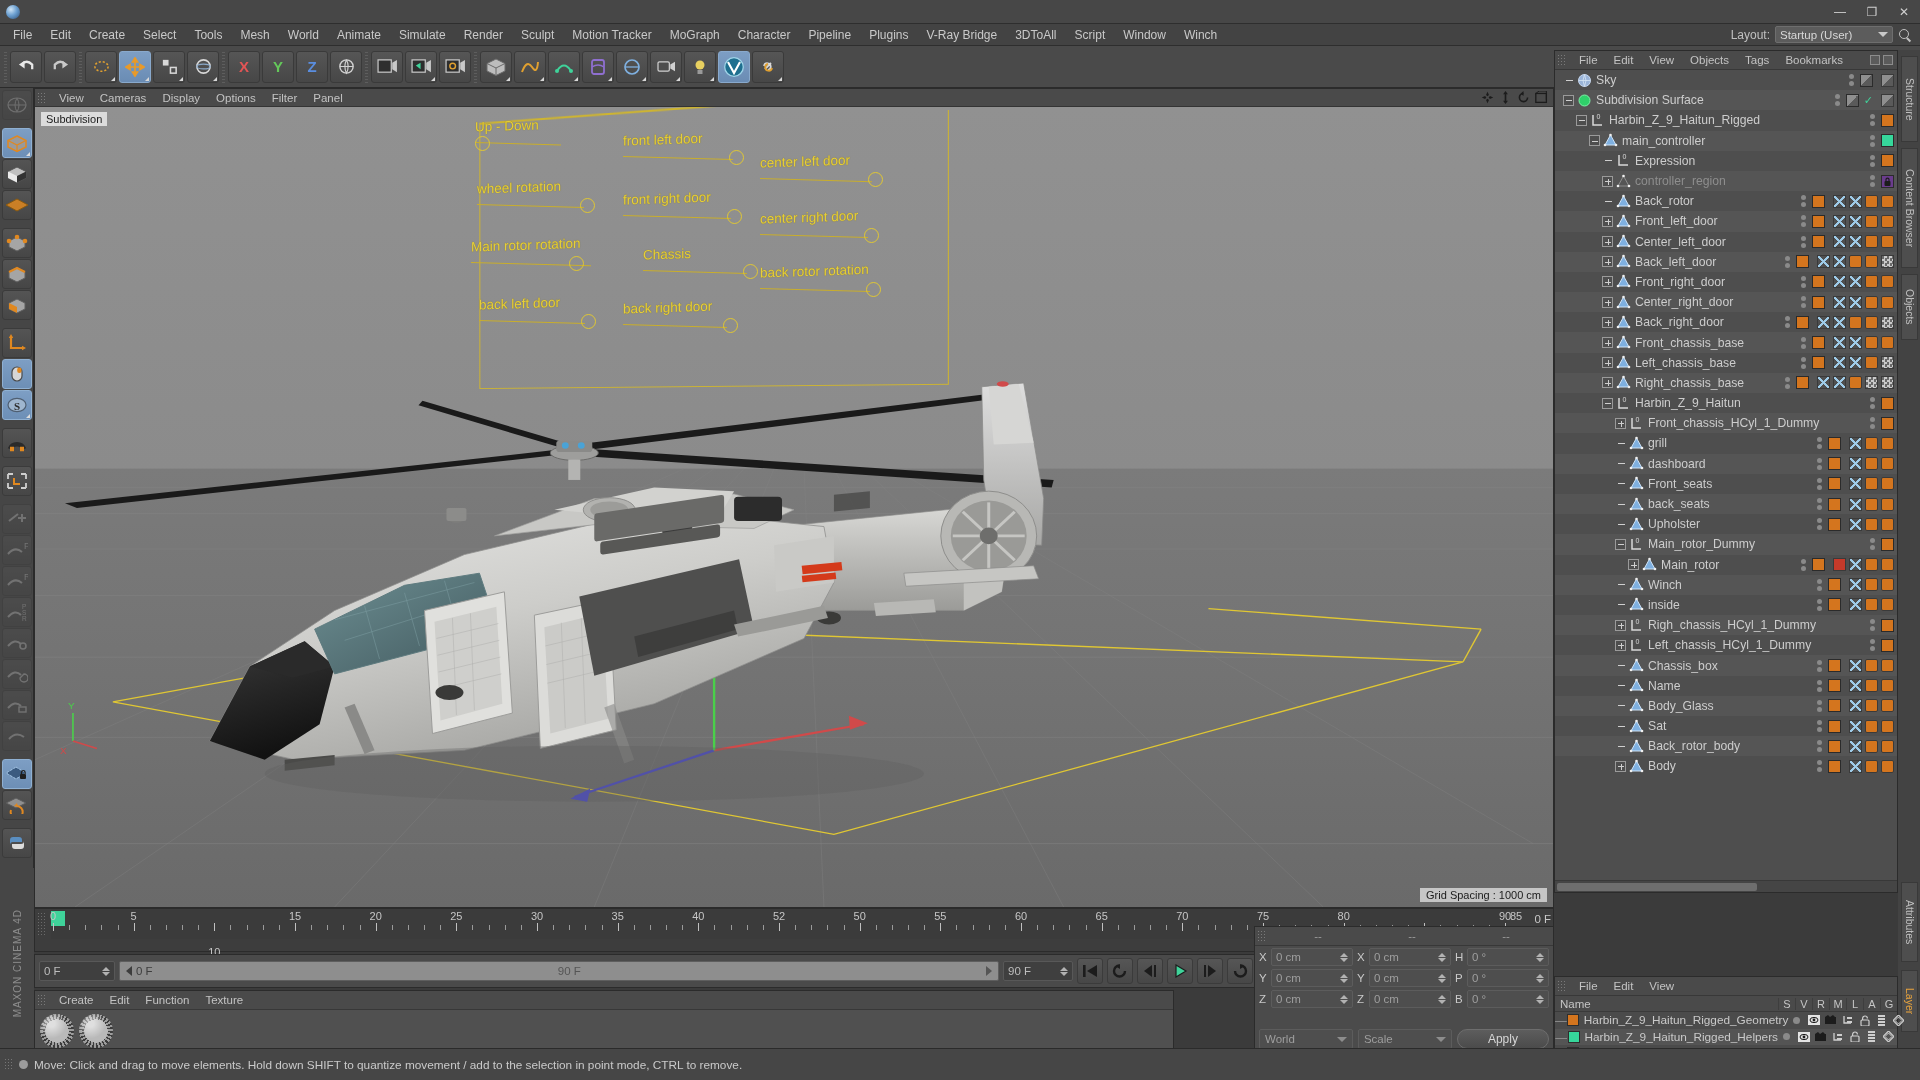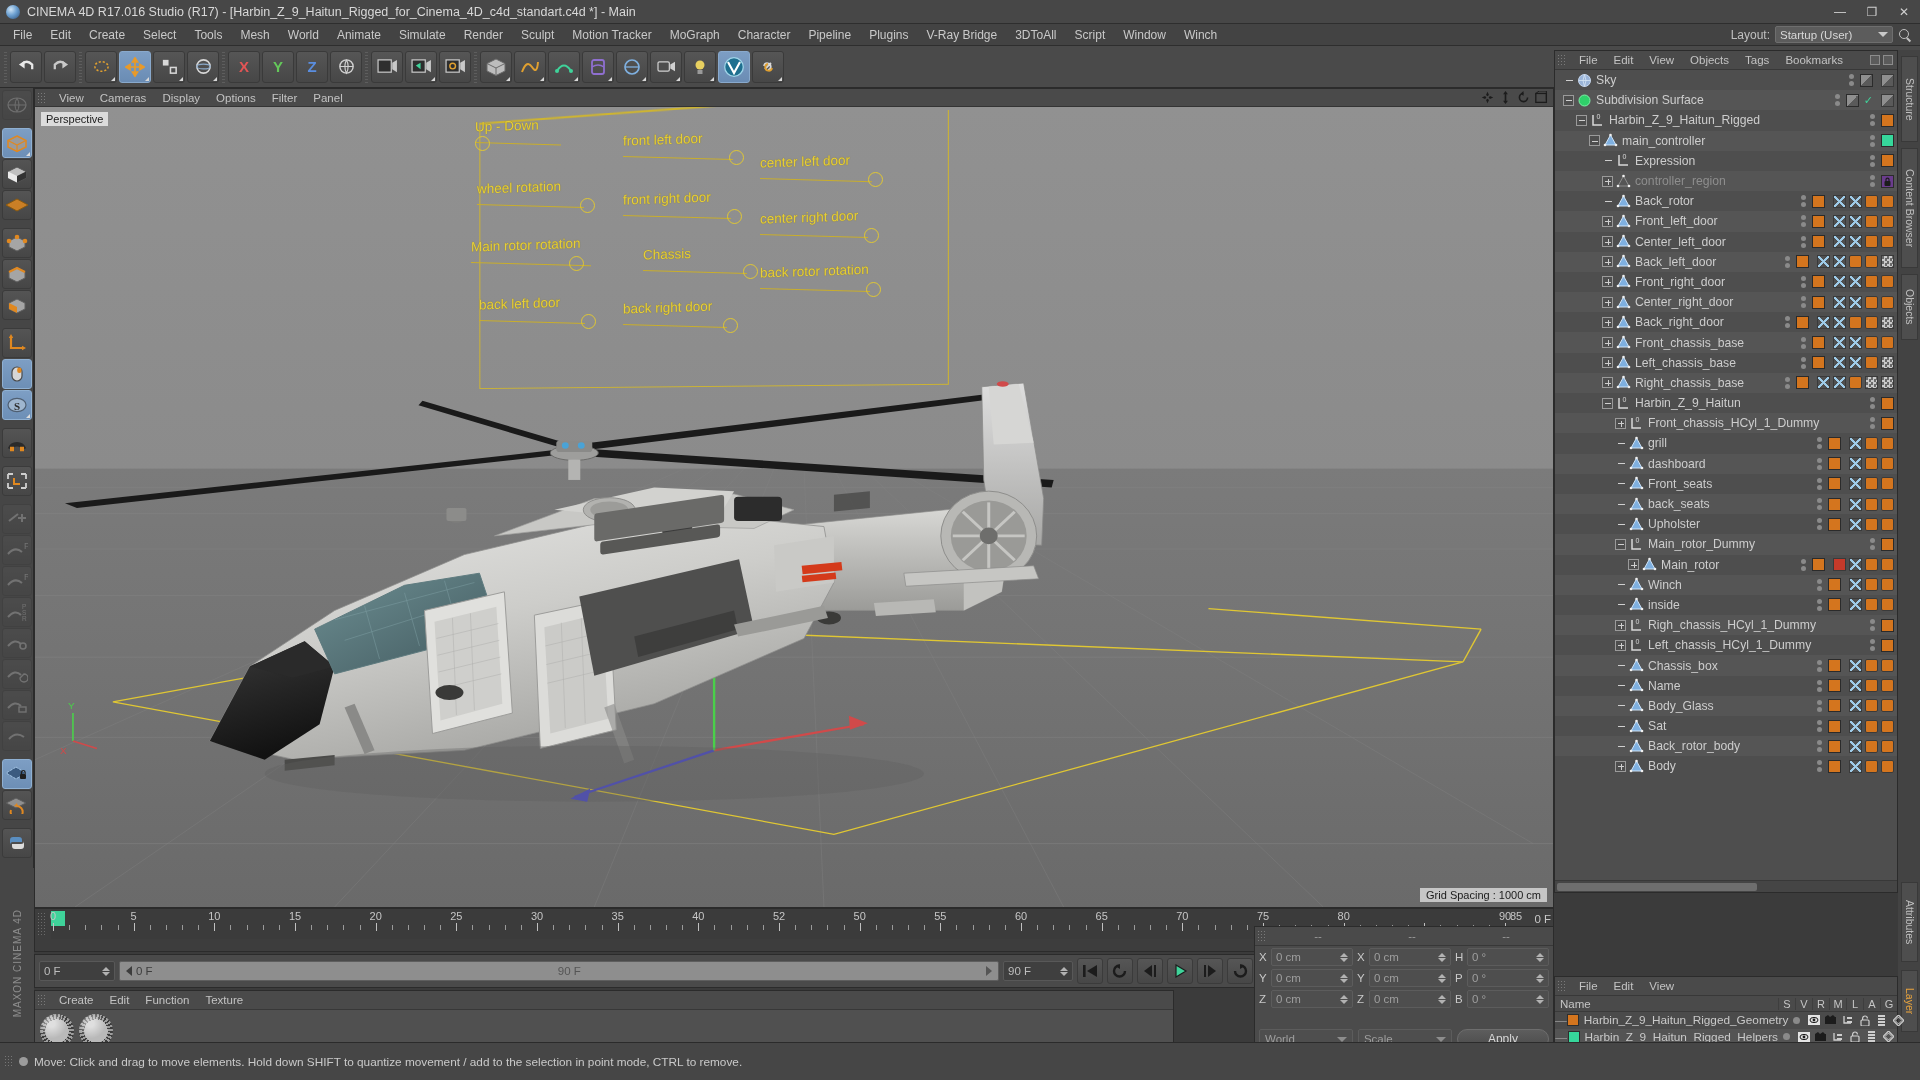"CINEMA 4D R17.016 Studio (R17)" div.tb-text { html: <div>CINEMA 4D R17.016 Studio (R17) - [Harbin_Z_9_Haitun_Rigged_for_Cinema_4D_c4d_standart.c4d *] - Main</div> -> none }
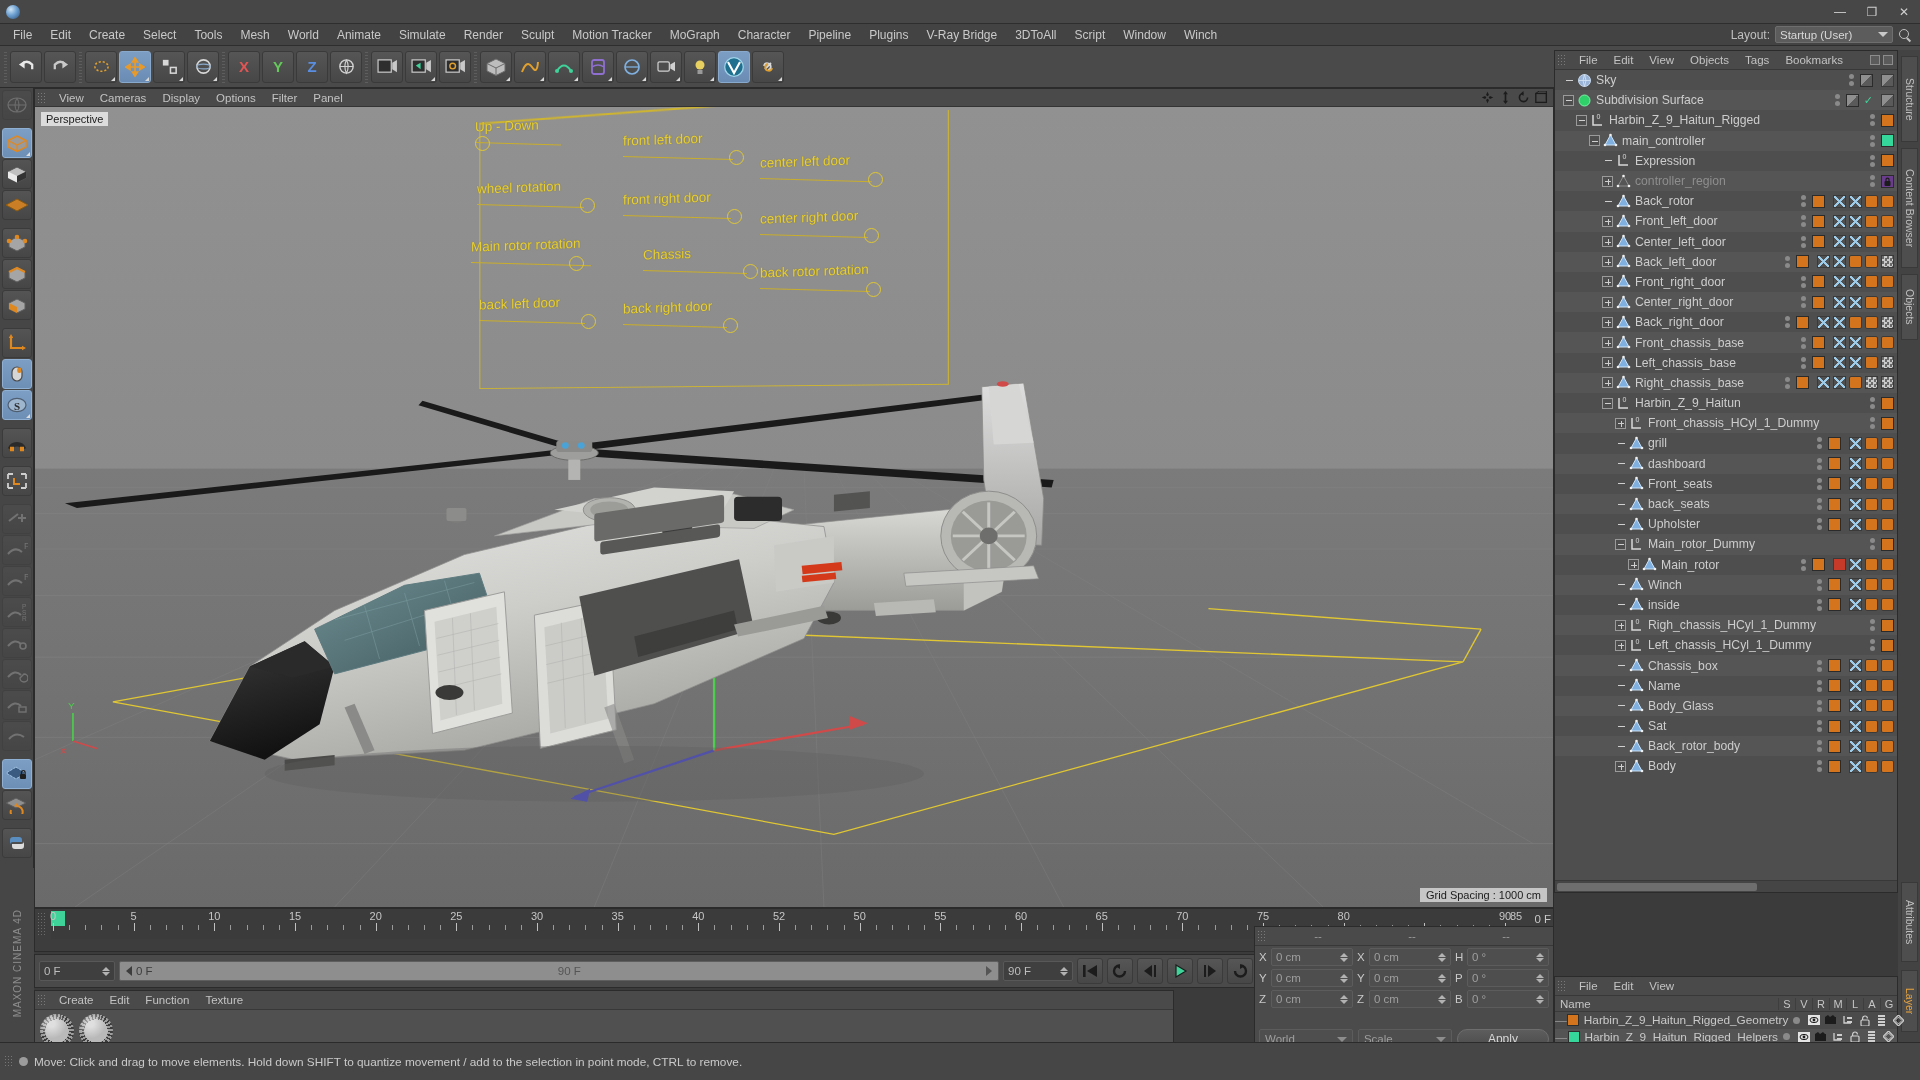"Perspective" div.persp-tag { text: Perspective -> Subdivision }
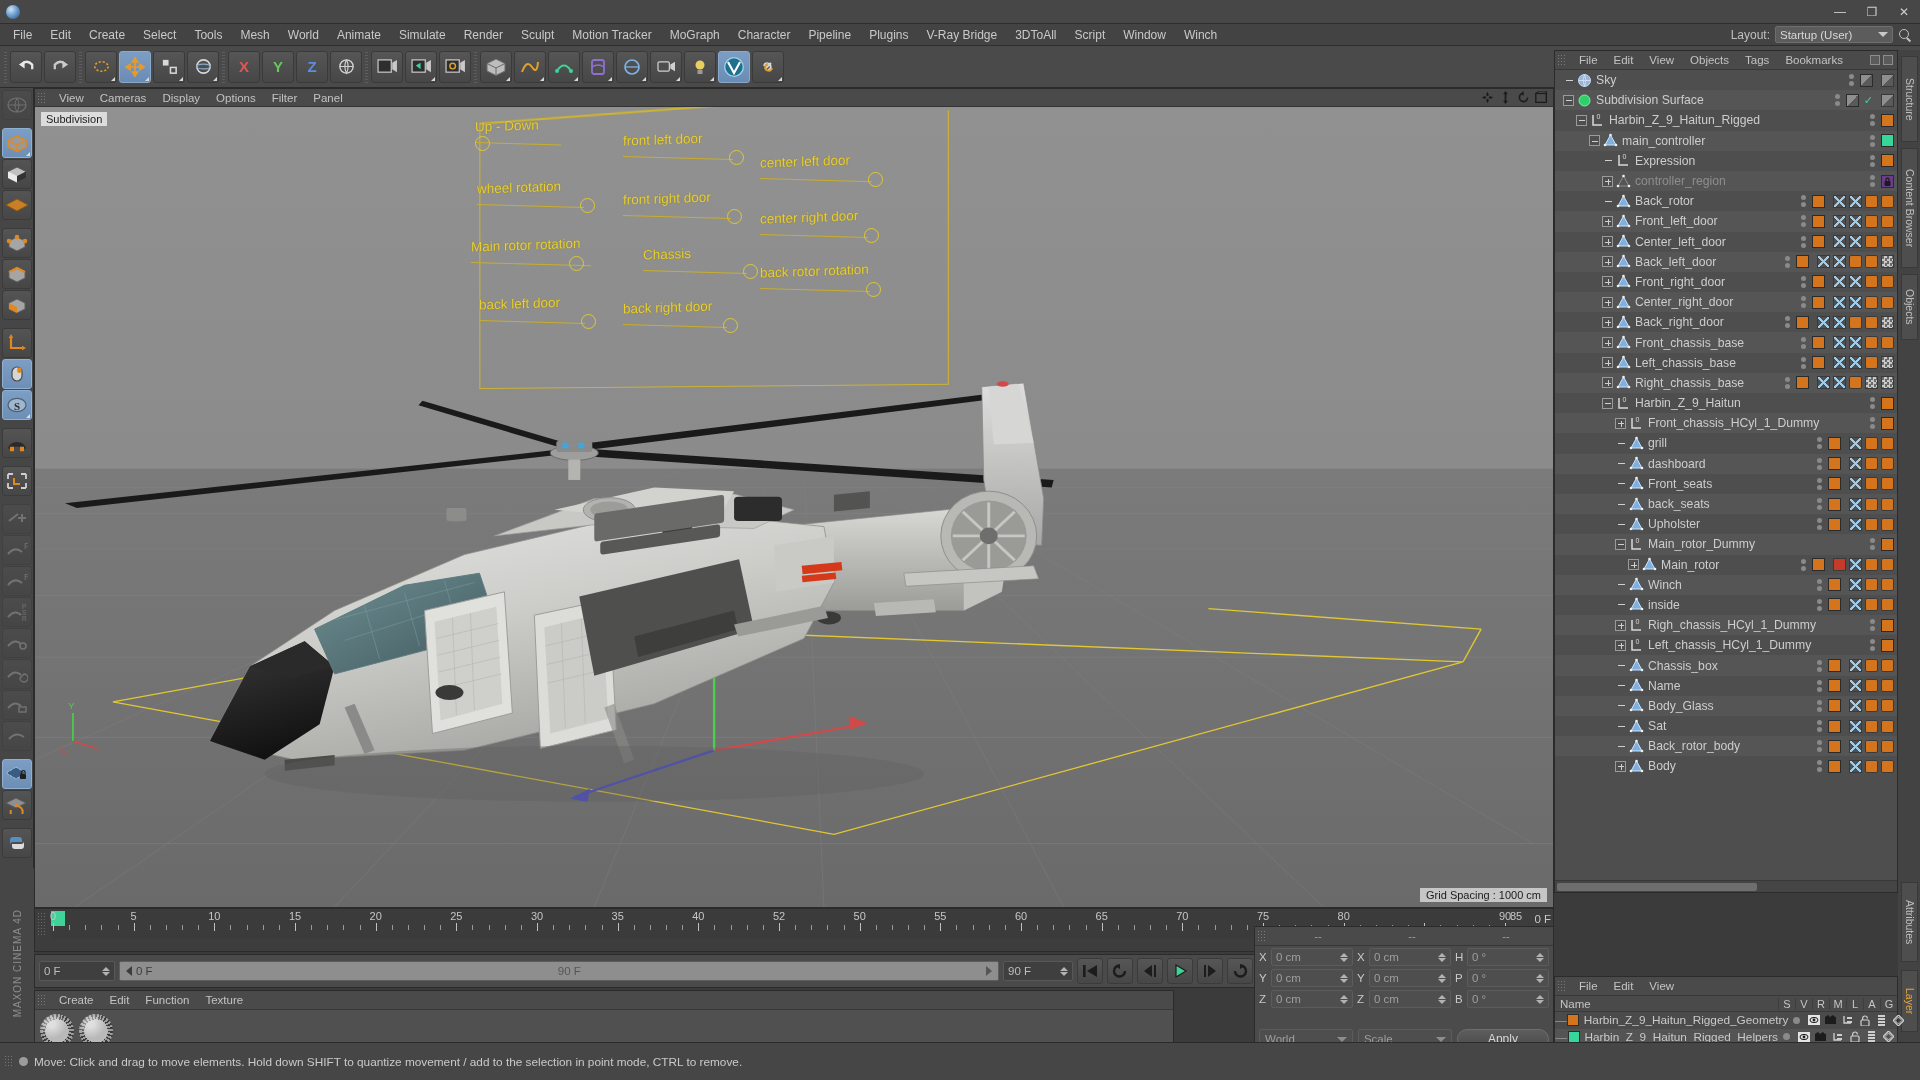"10" div.tl-num { margin-top: none -> 36px }
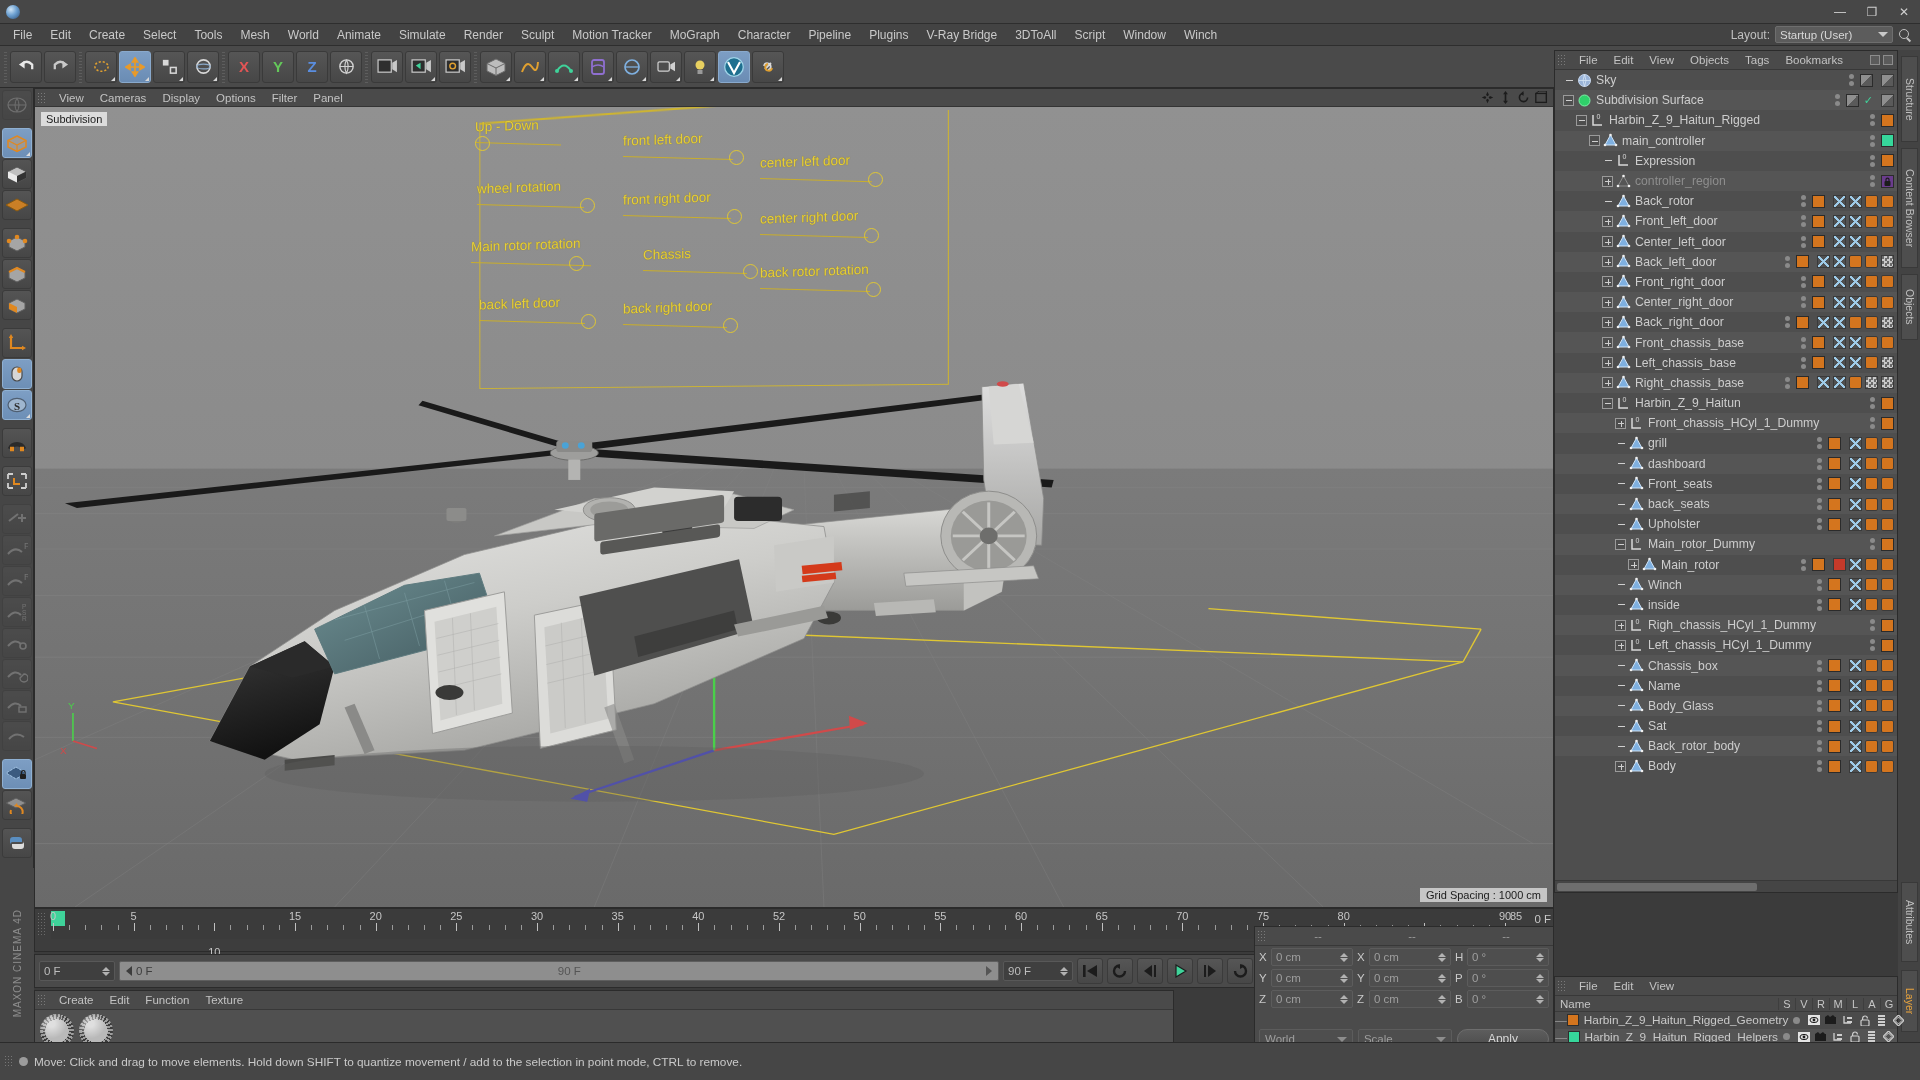"Move: Click and drag to" .statusbar { height: 38px -> 32px }
